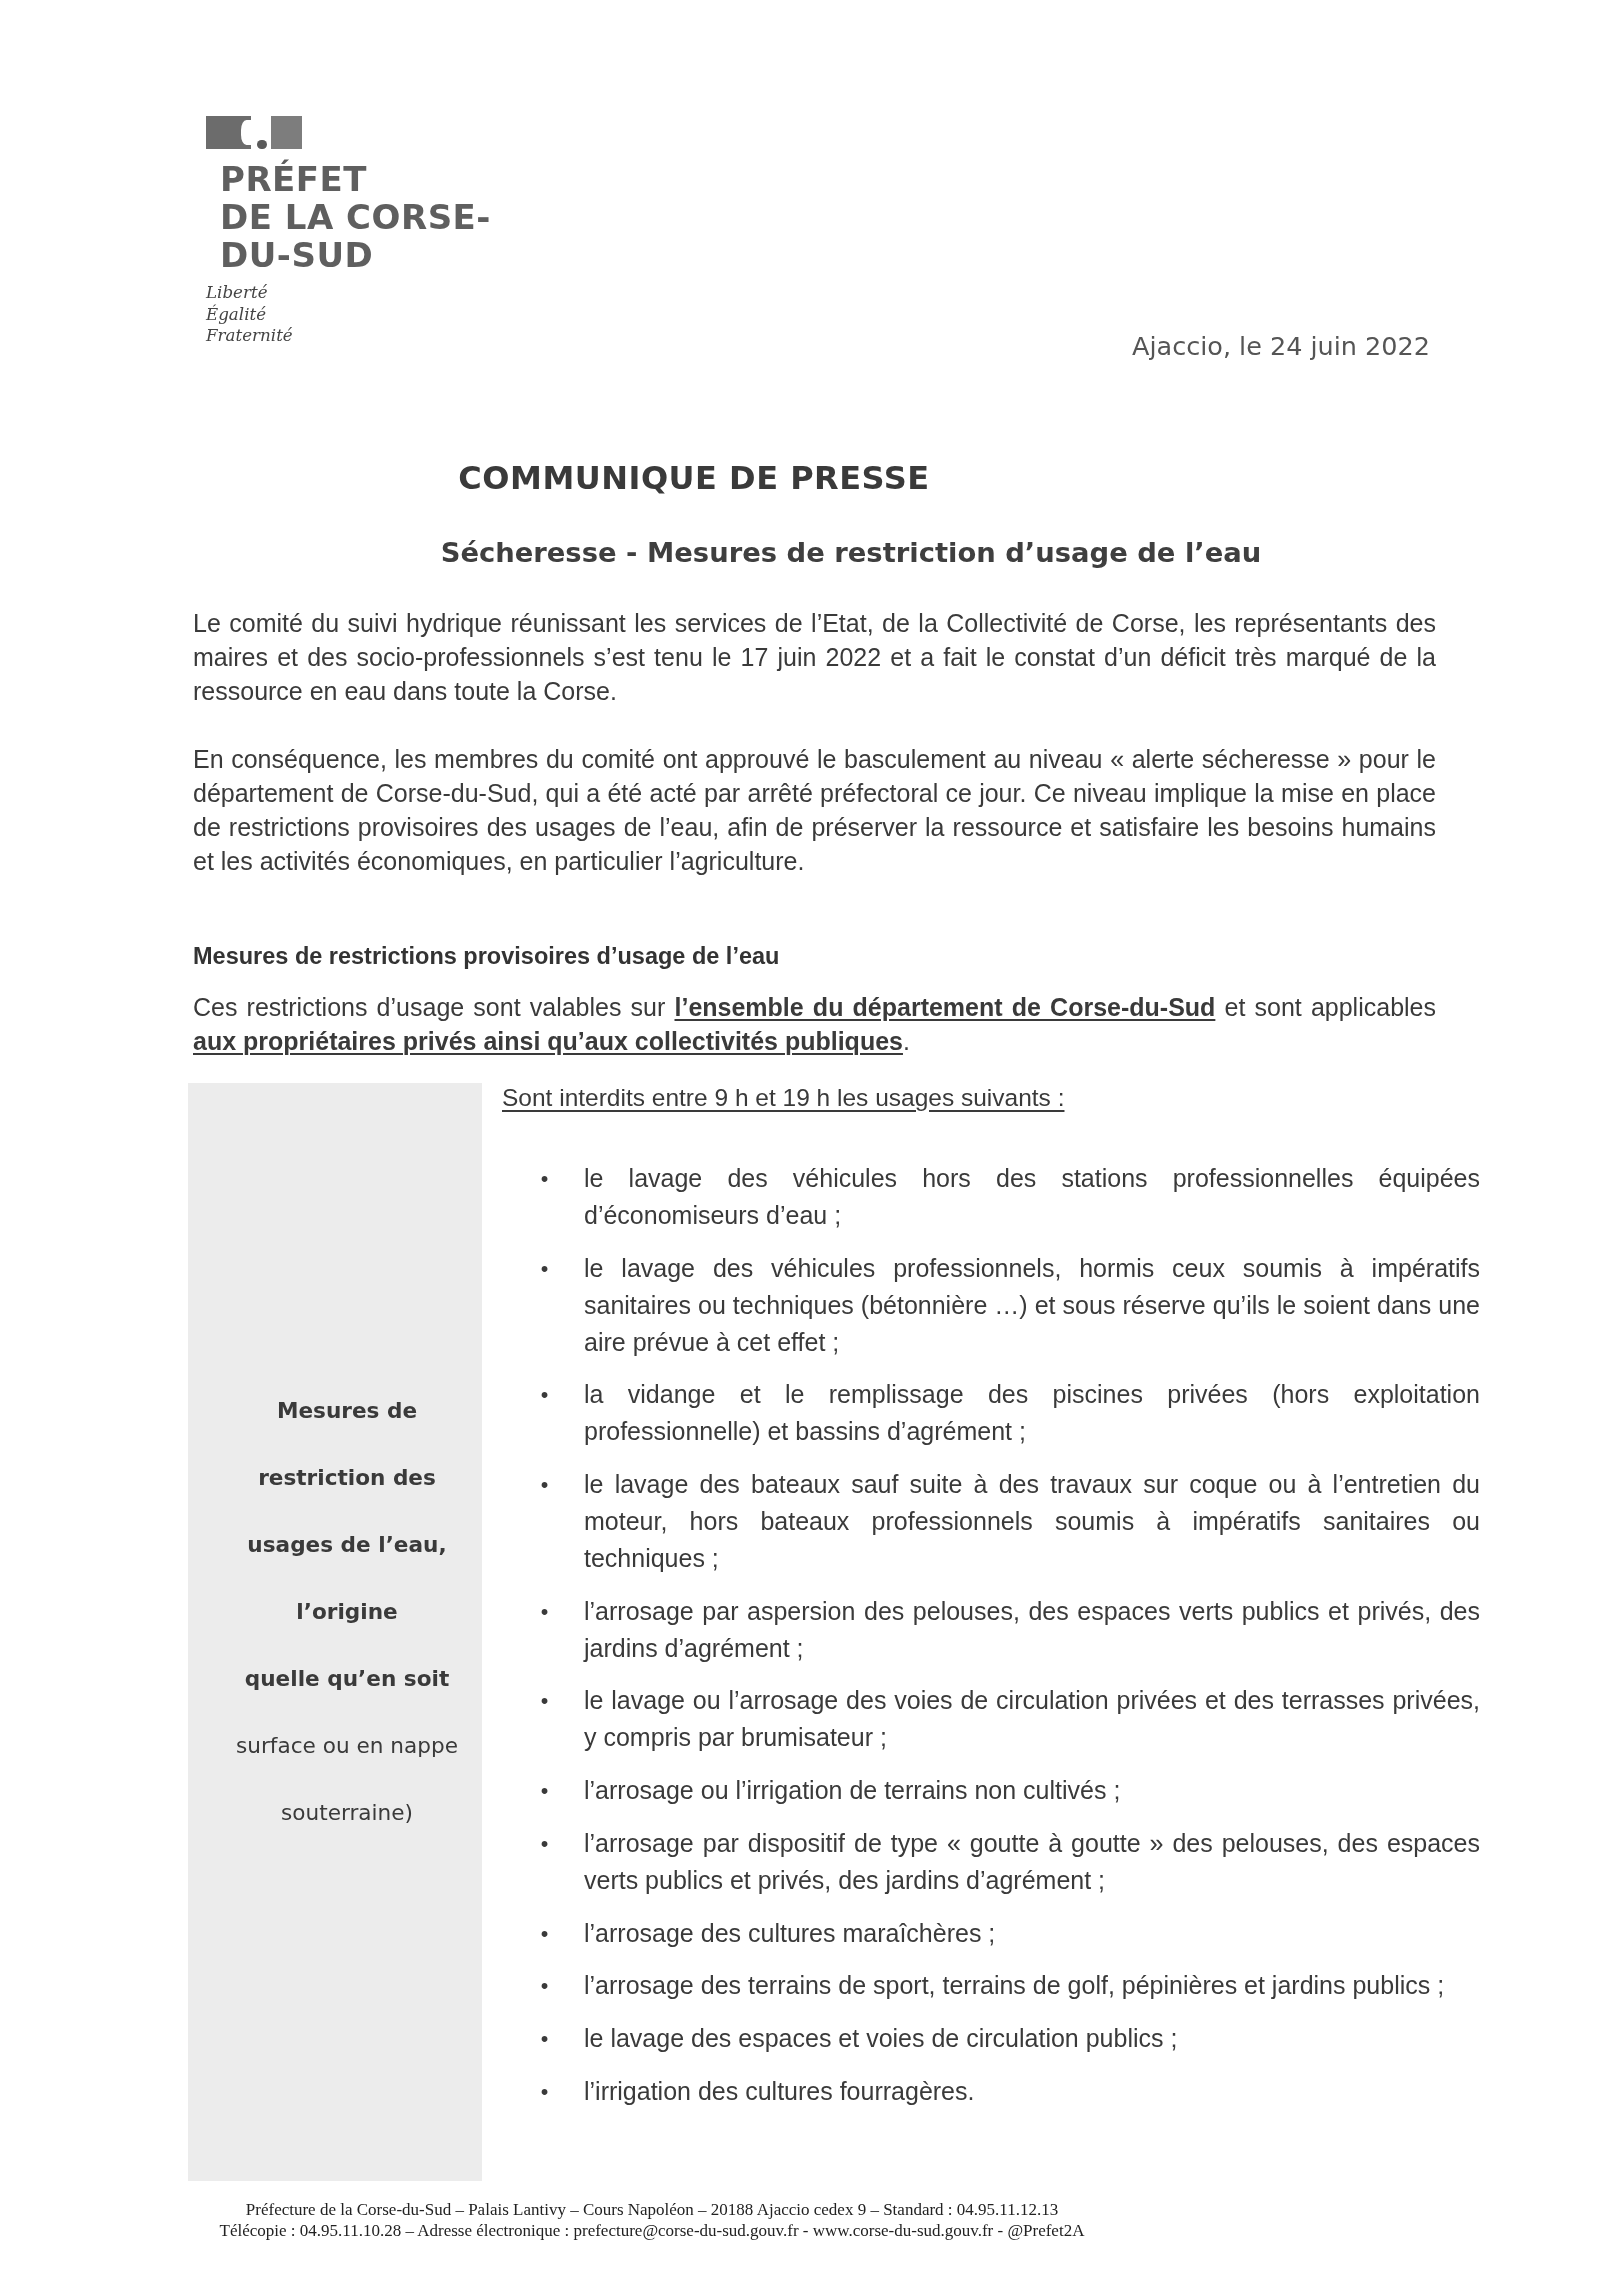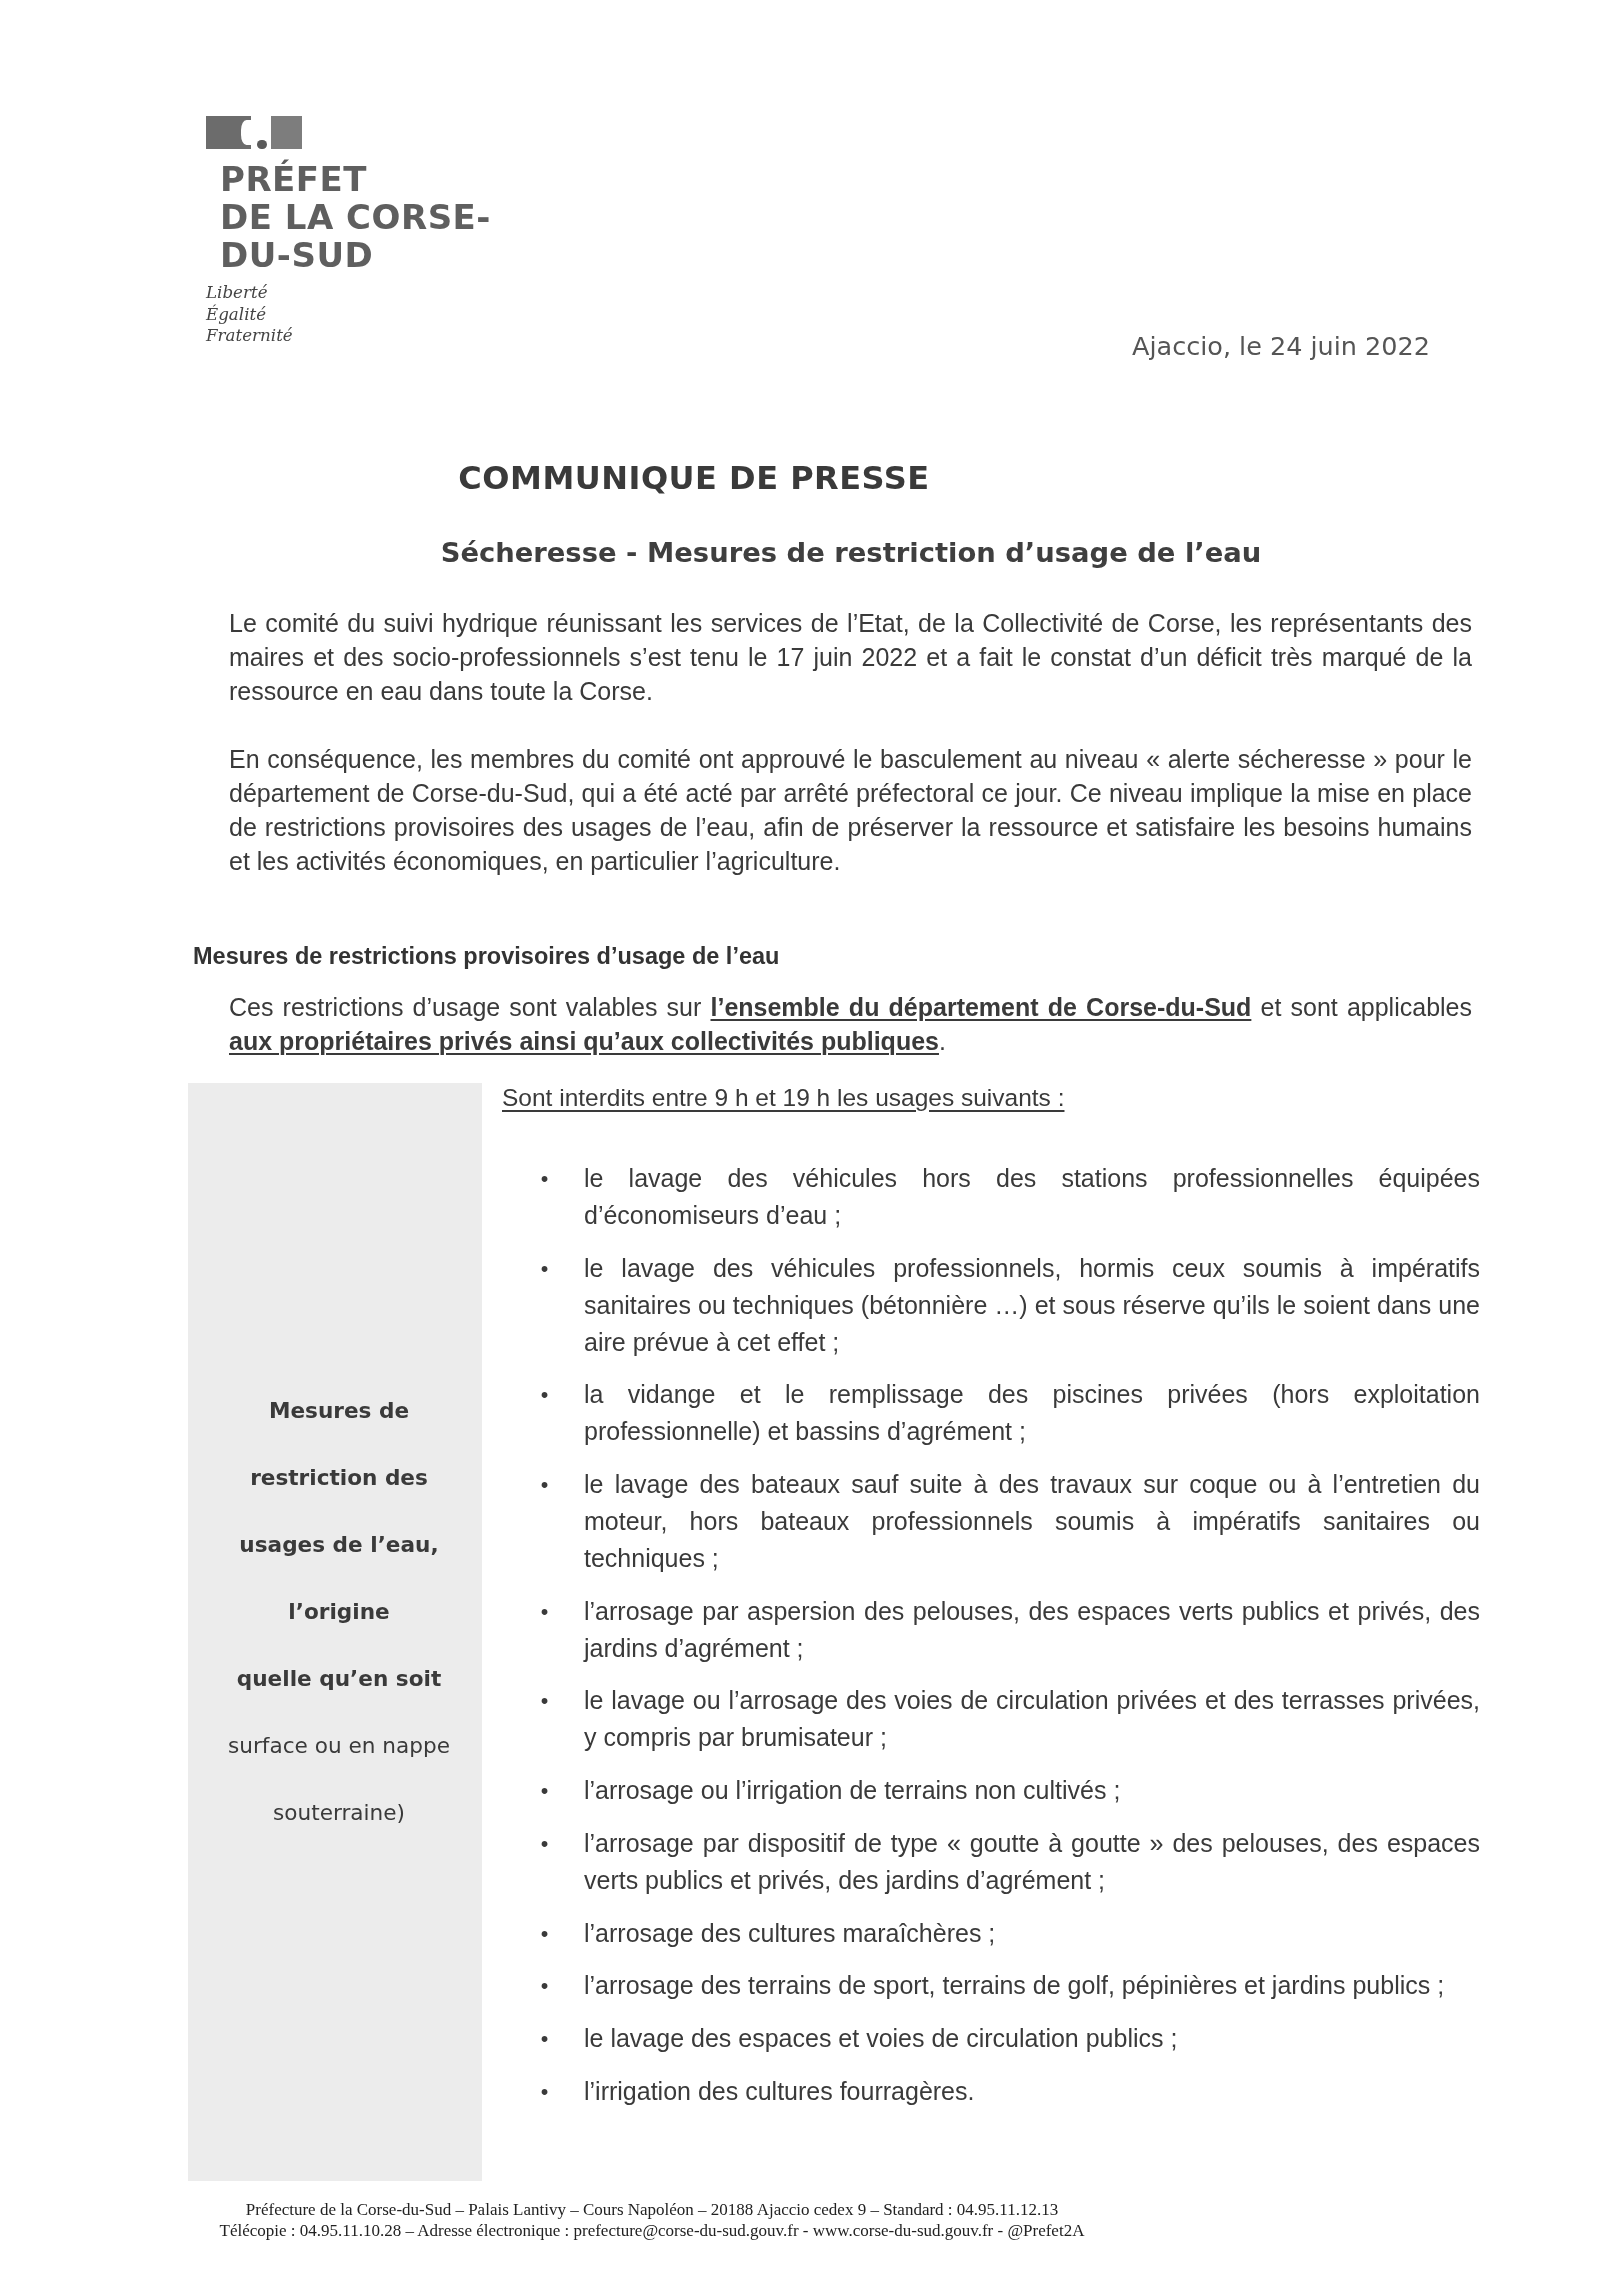"Le comité du suivi hydrique" .para { margin-left: 36px -> none }
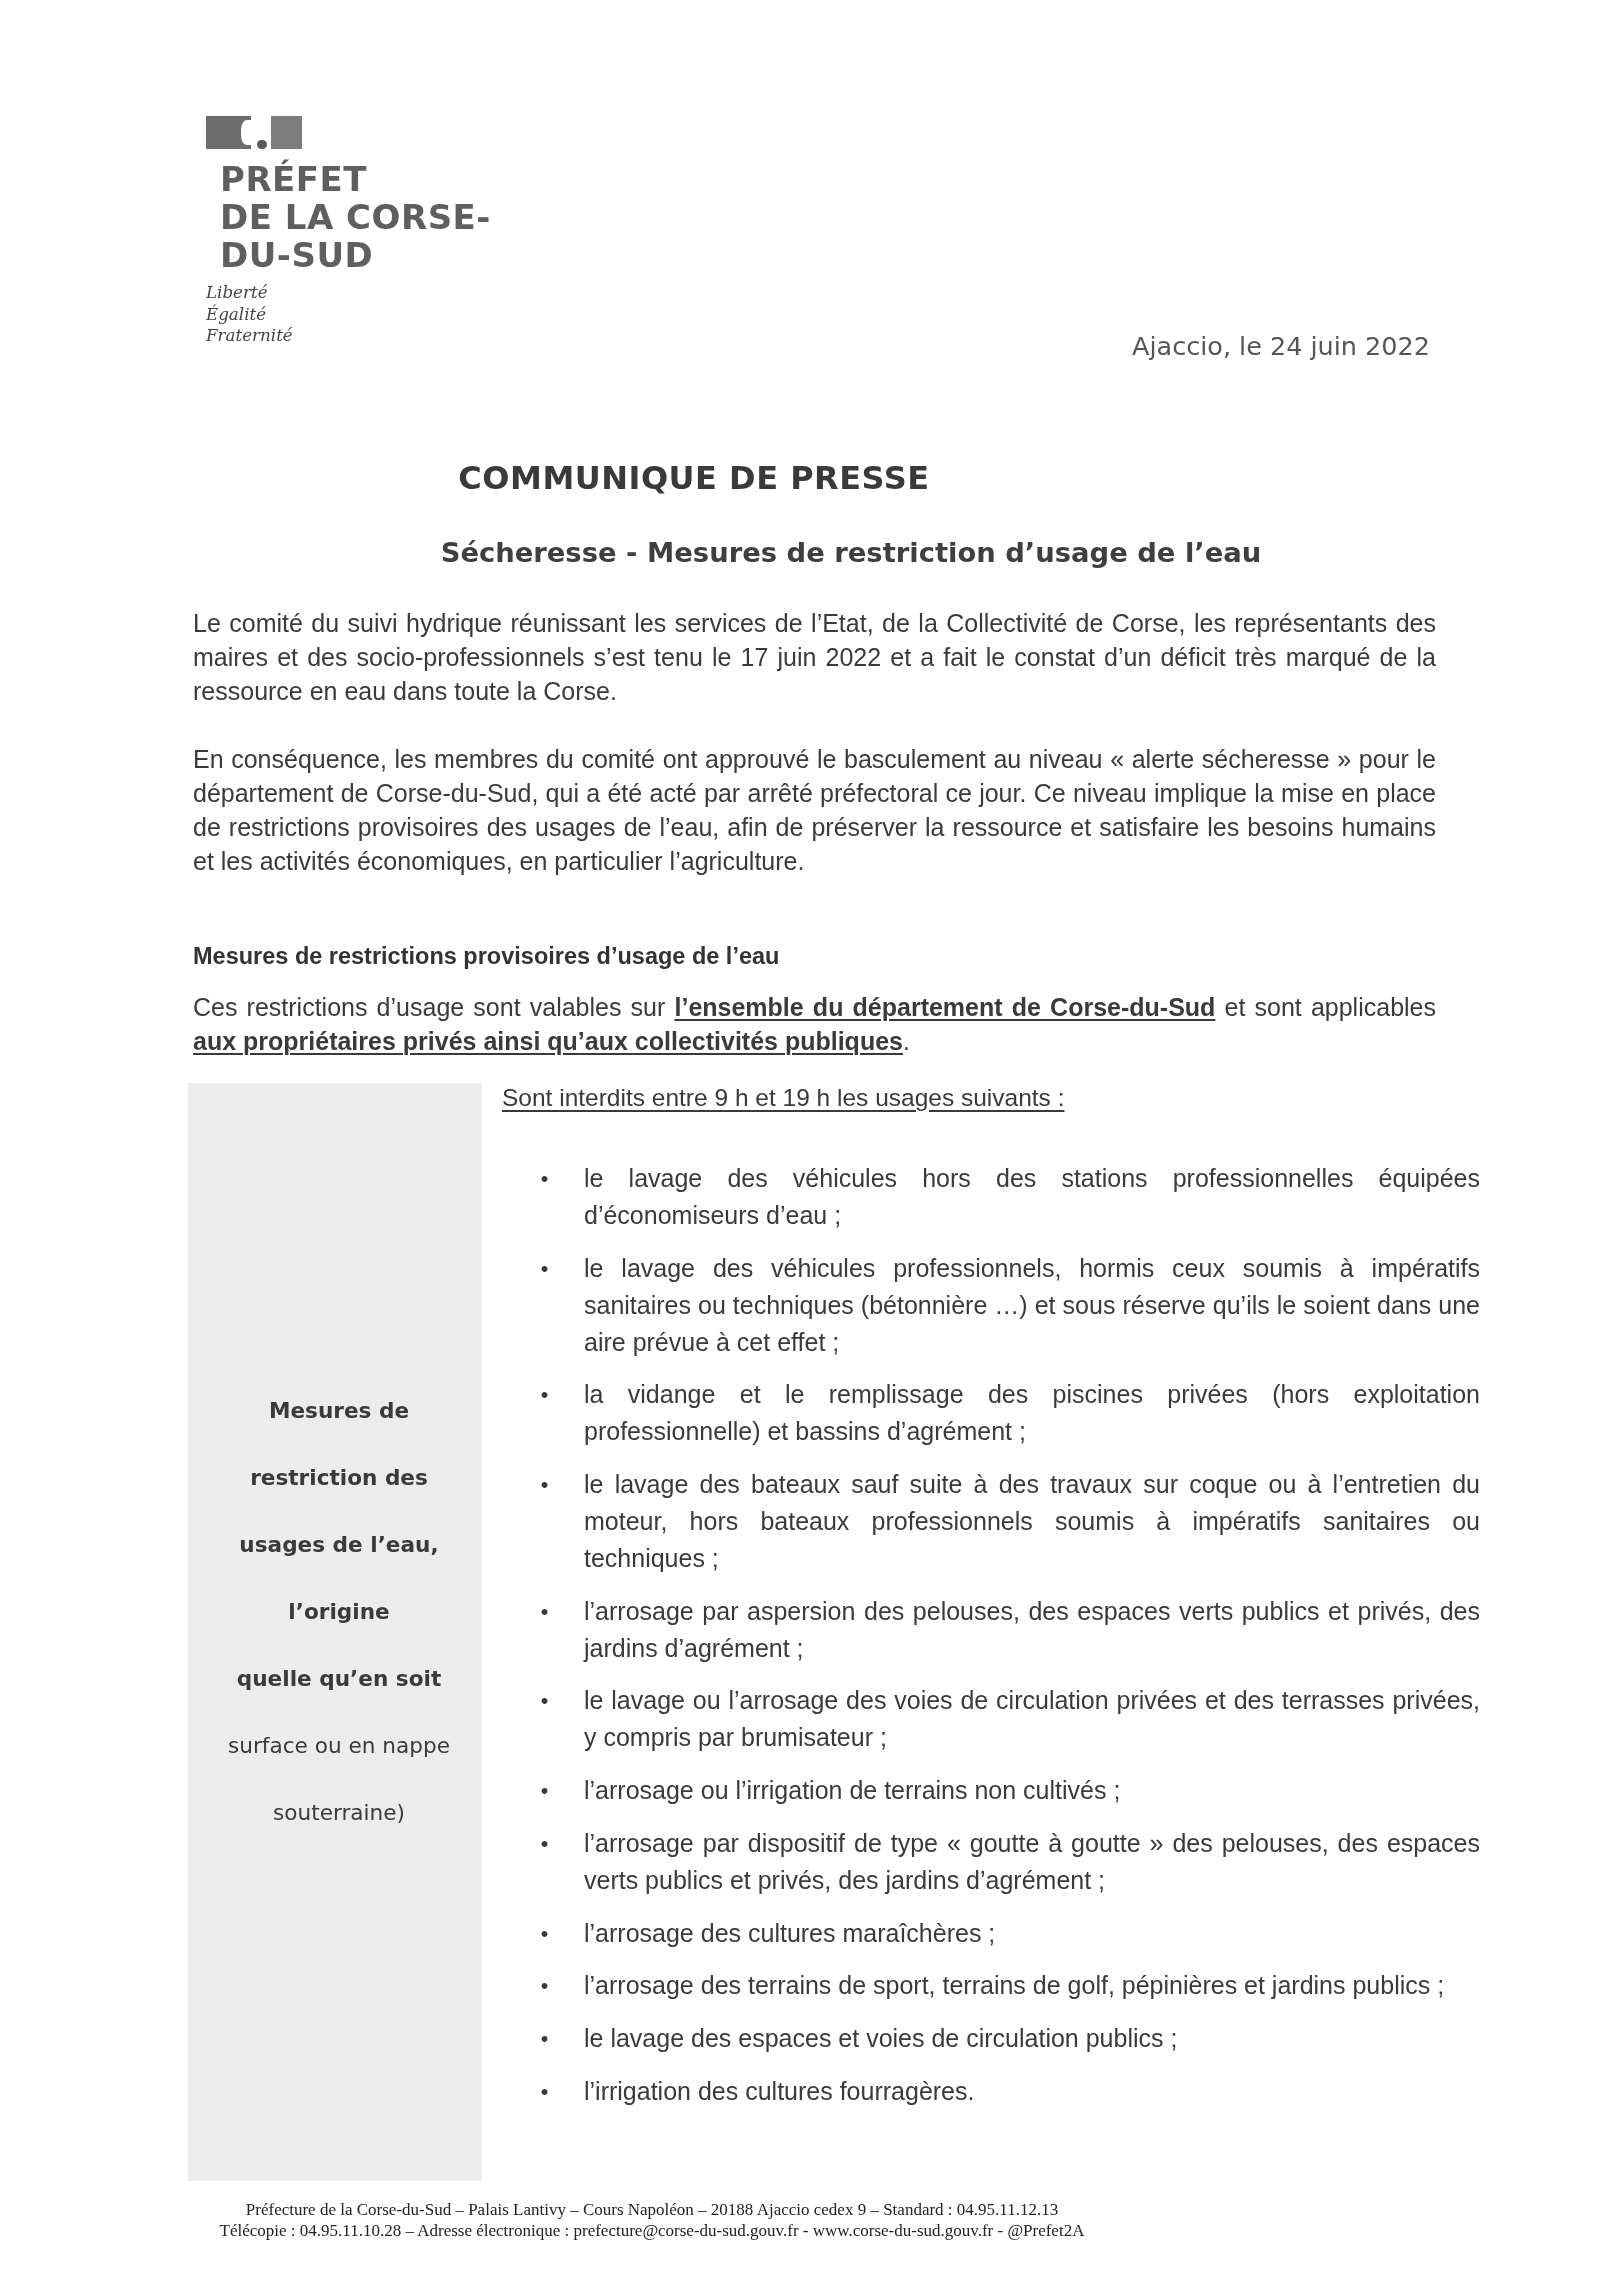"Mesures de" .side-text { left: 4px -> 12px }
